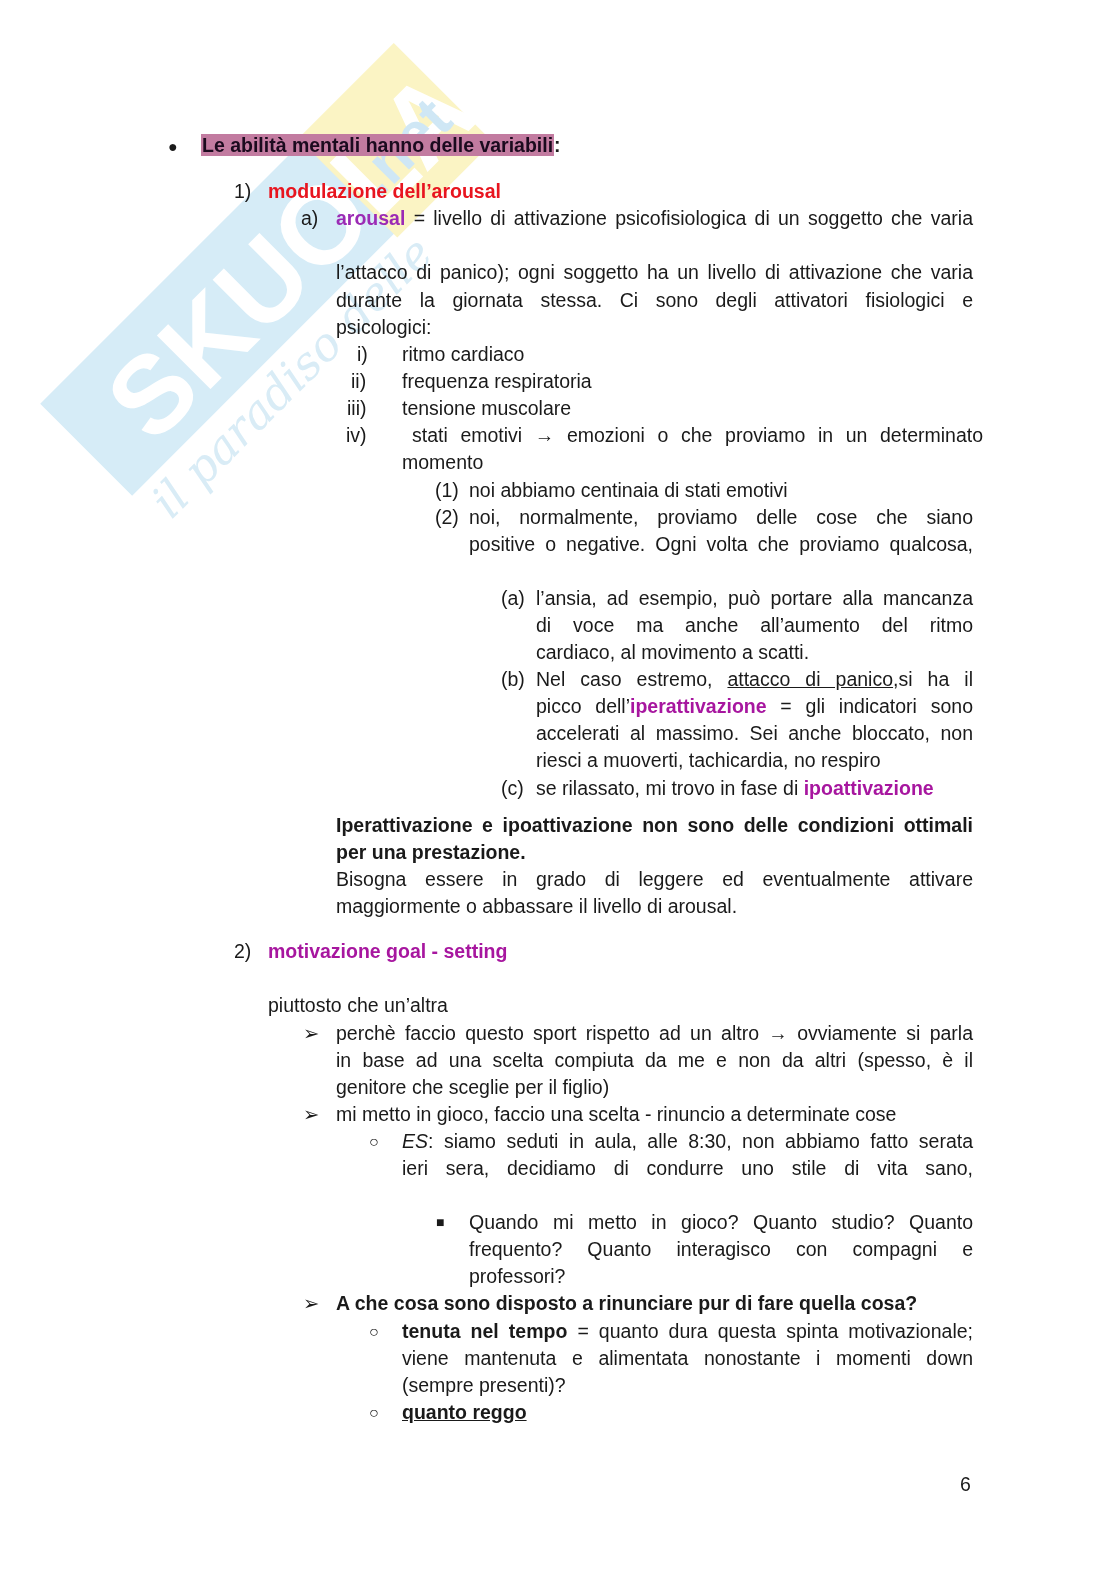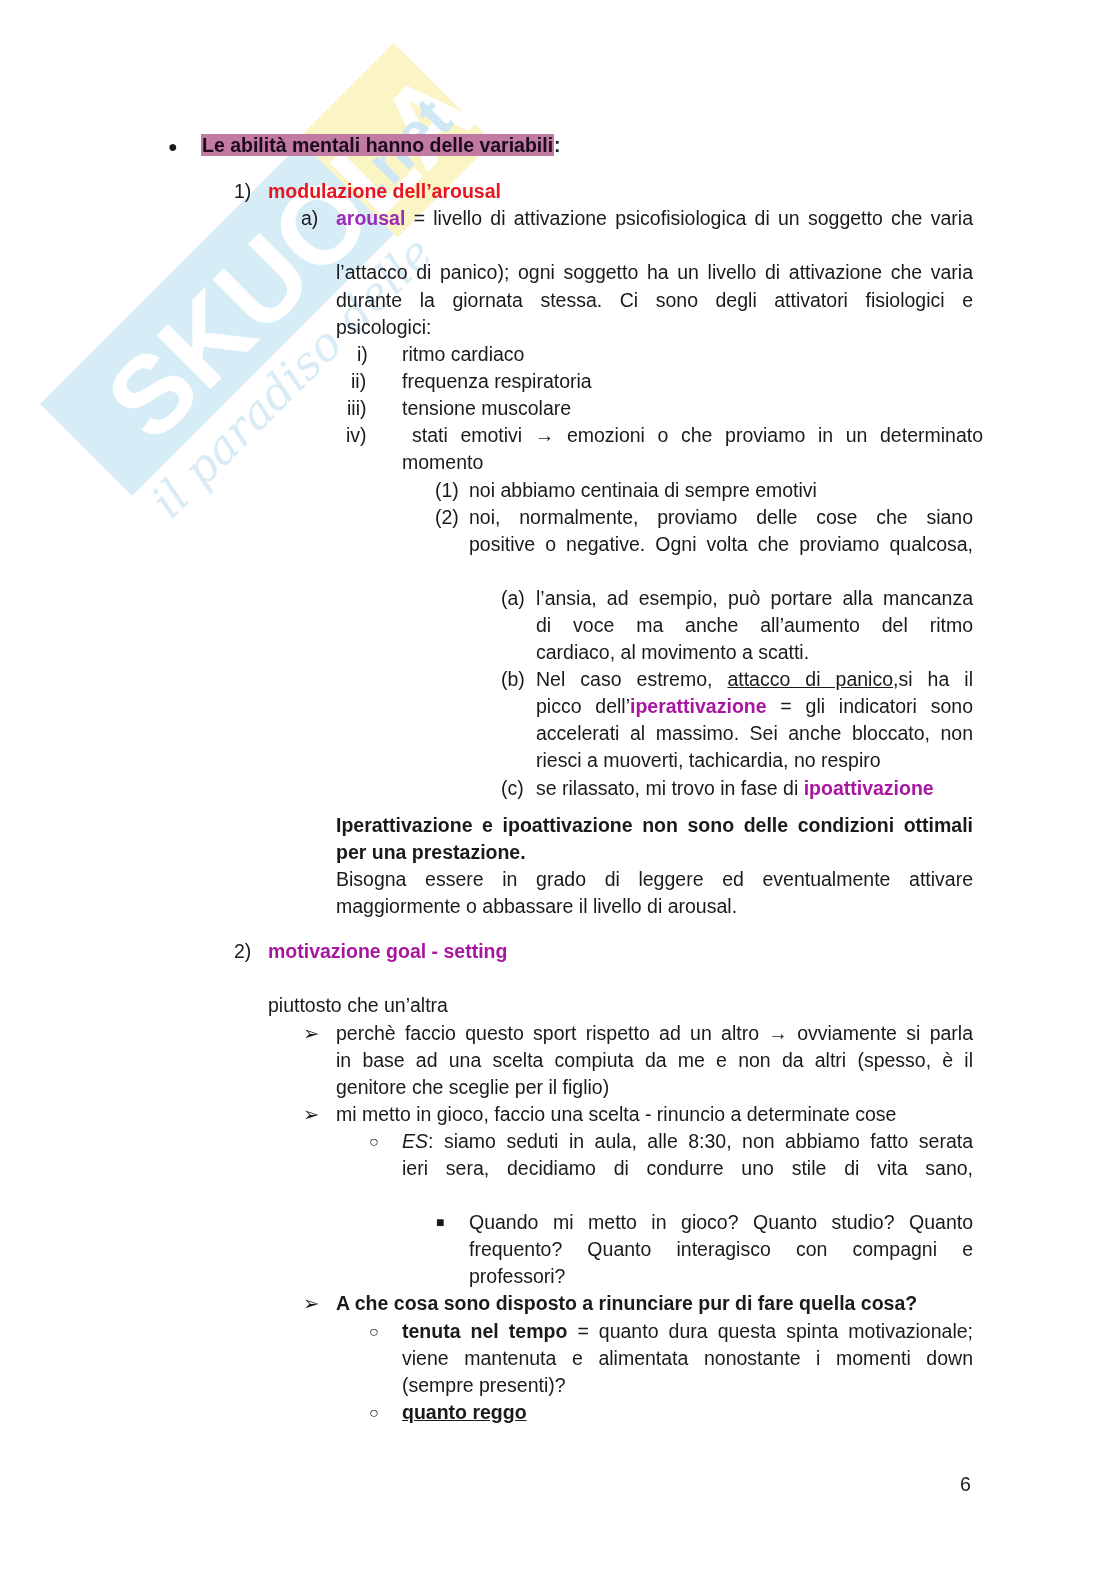"noi abbiamo centinaia di sempre" div.ln { text: sempre -> stati }
